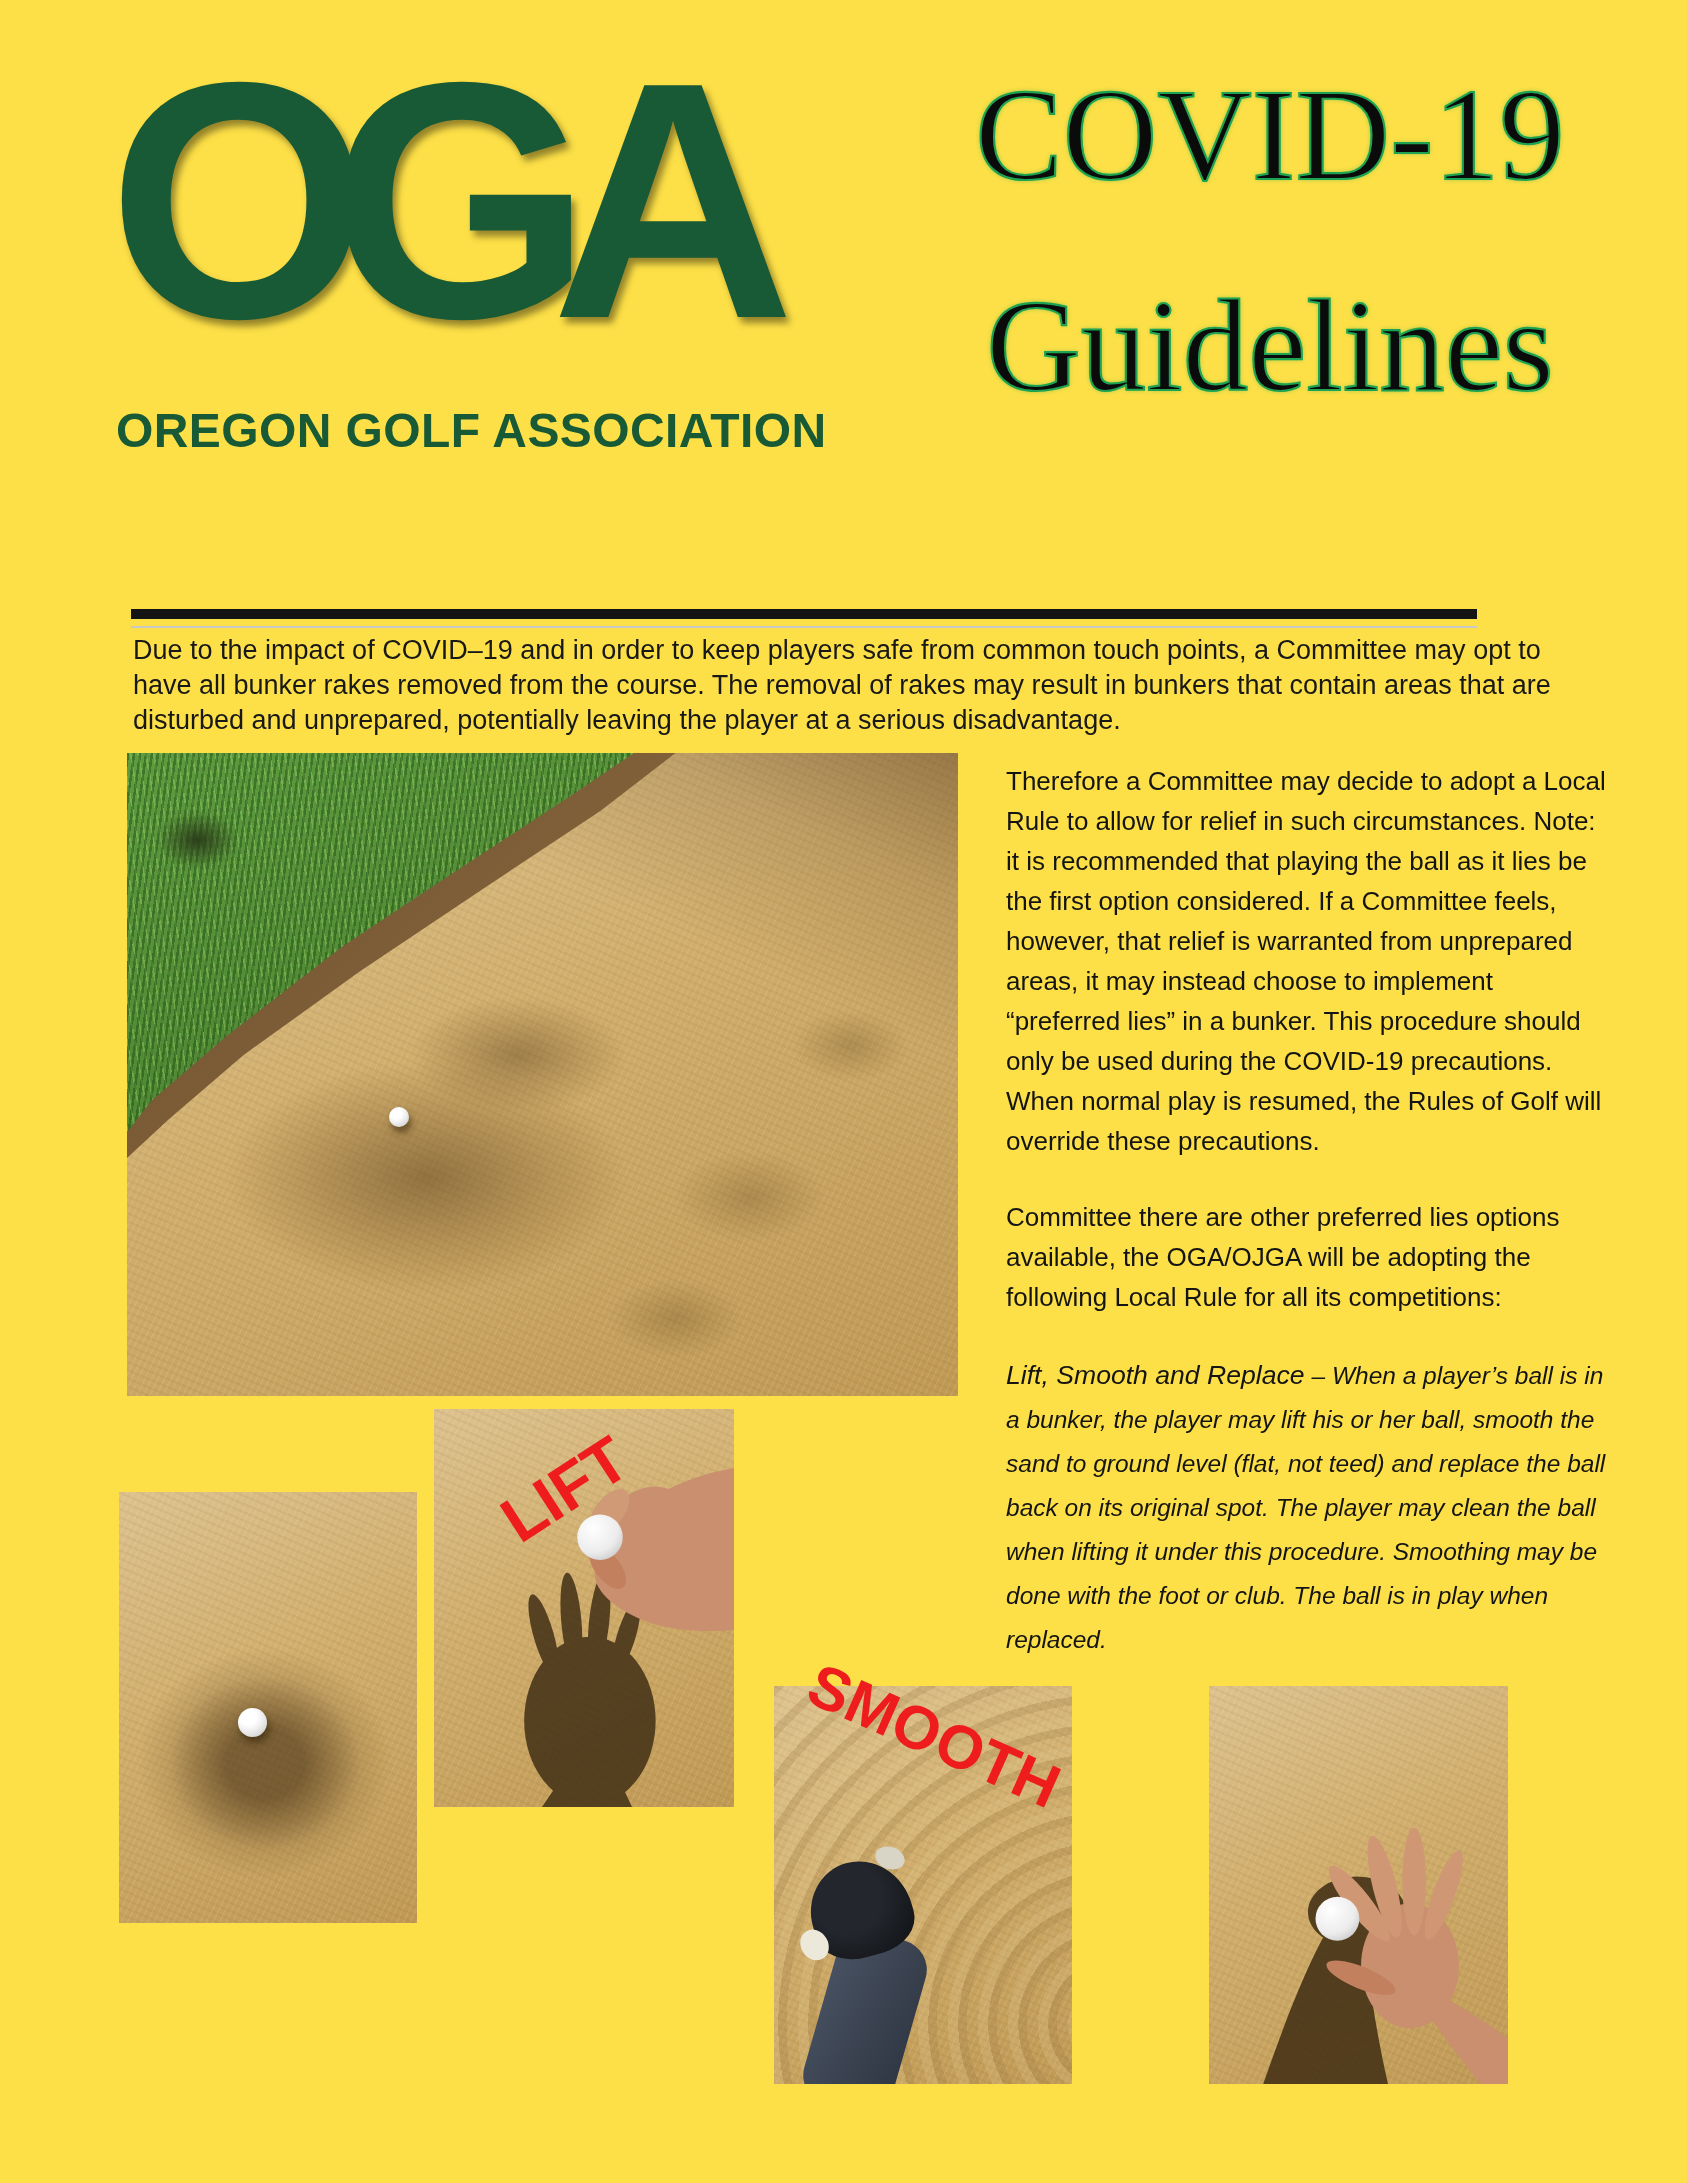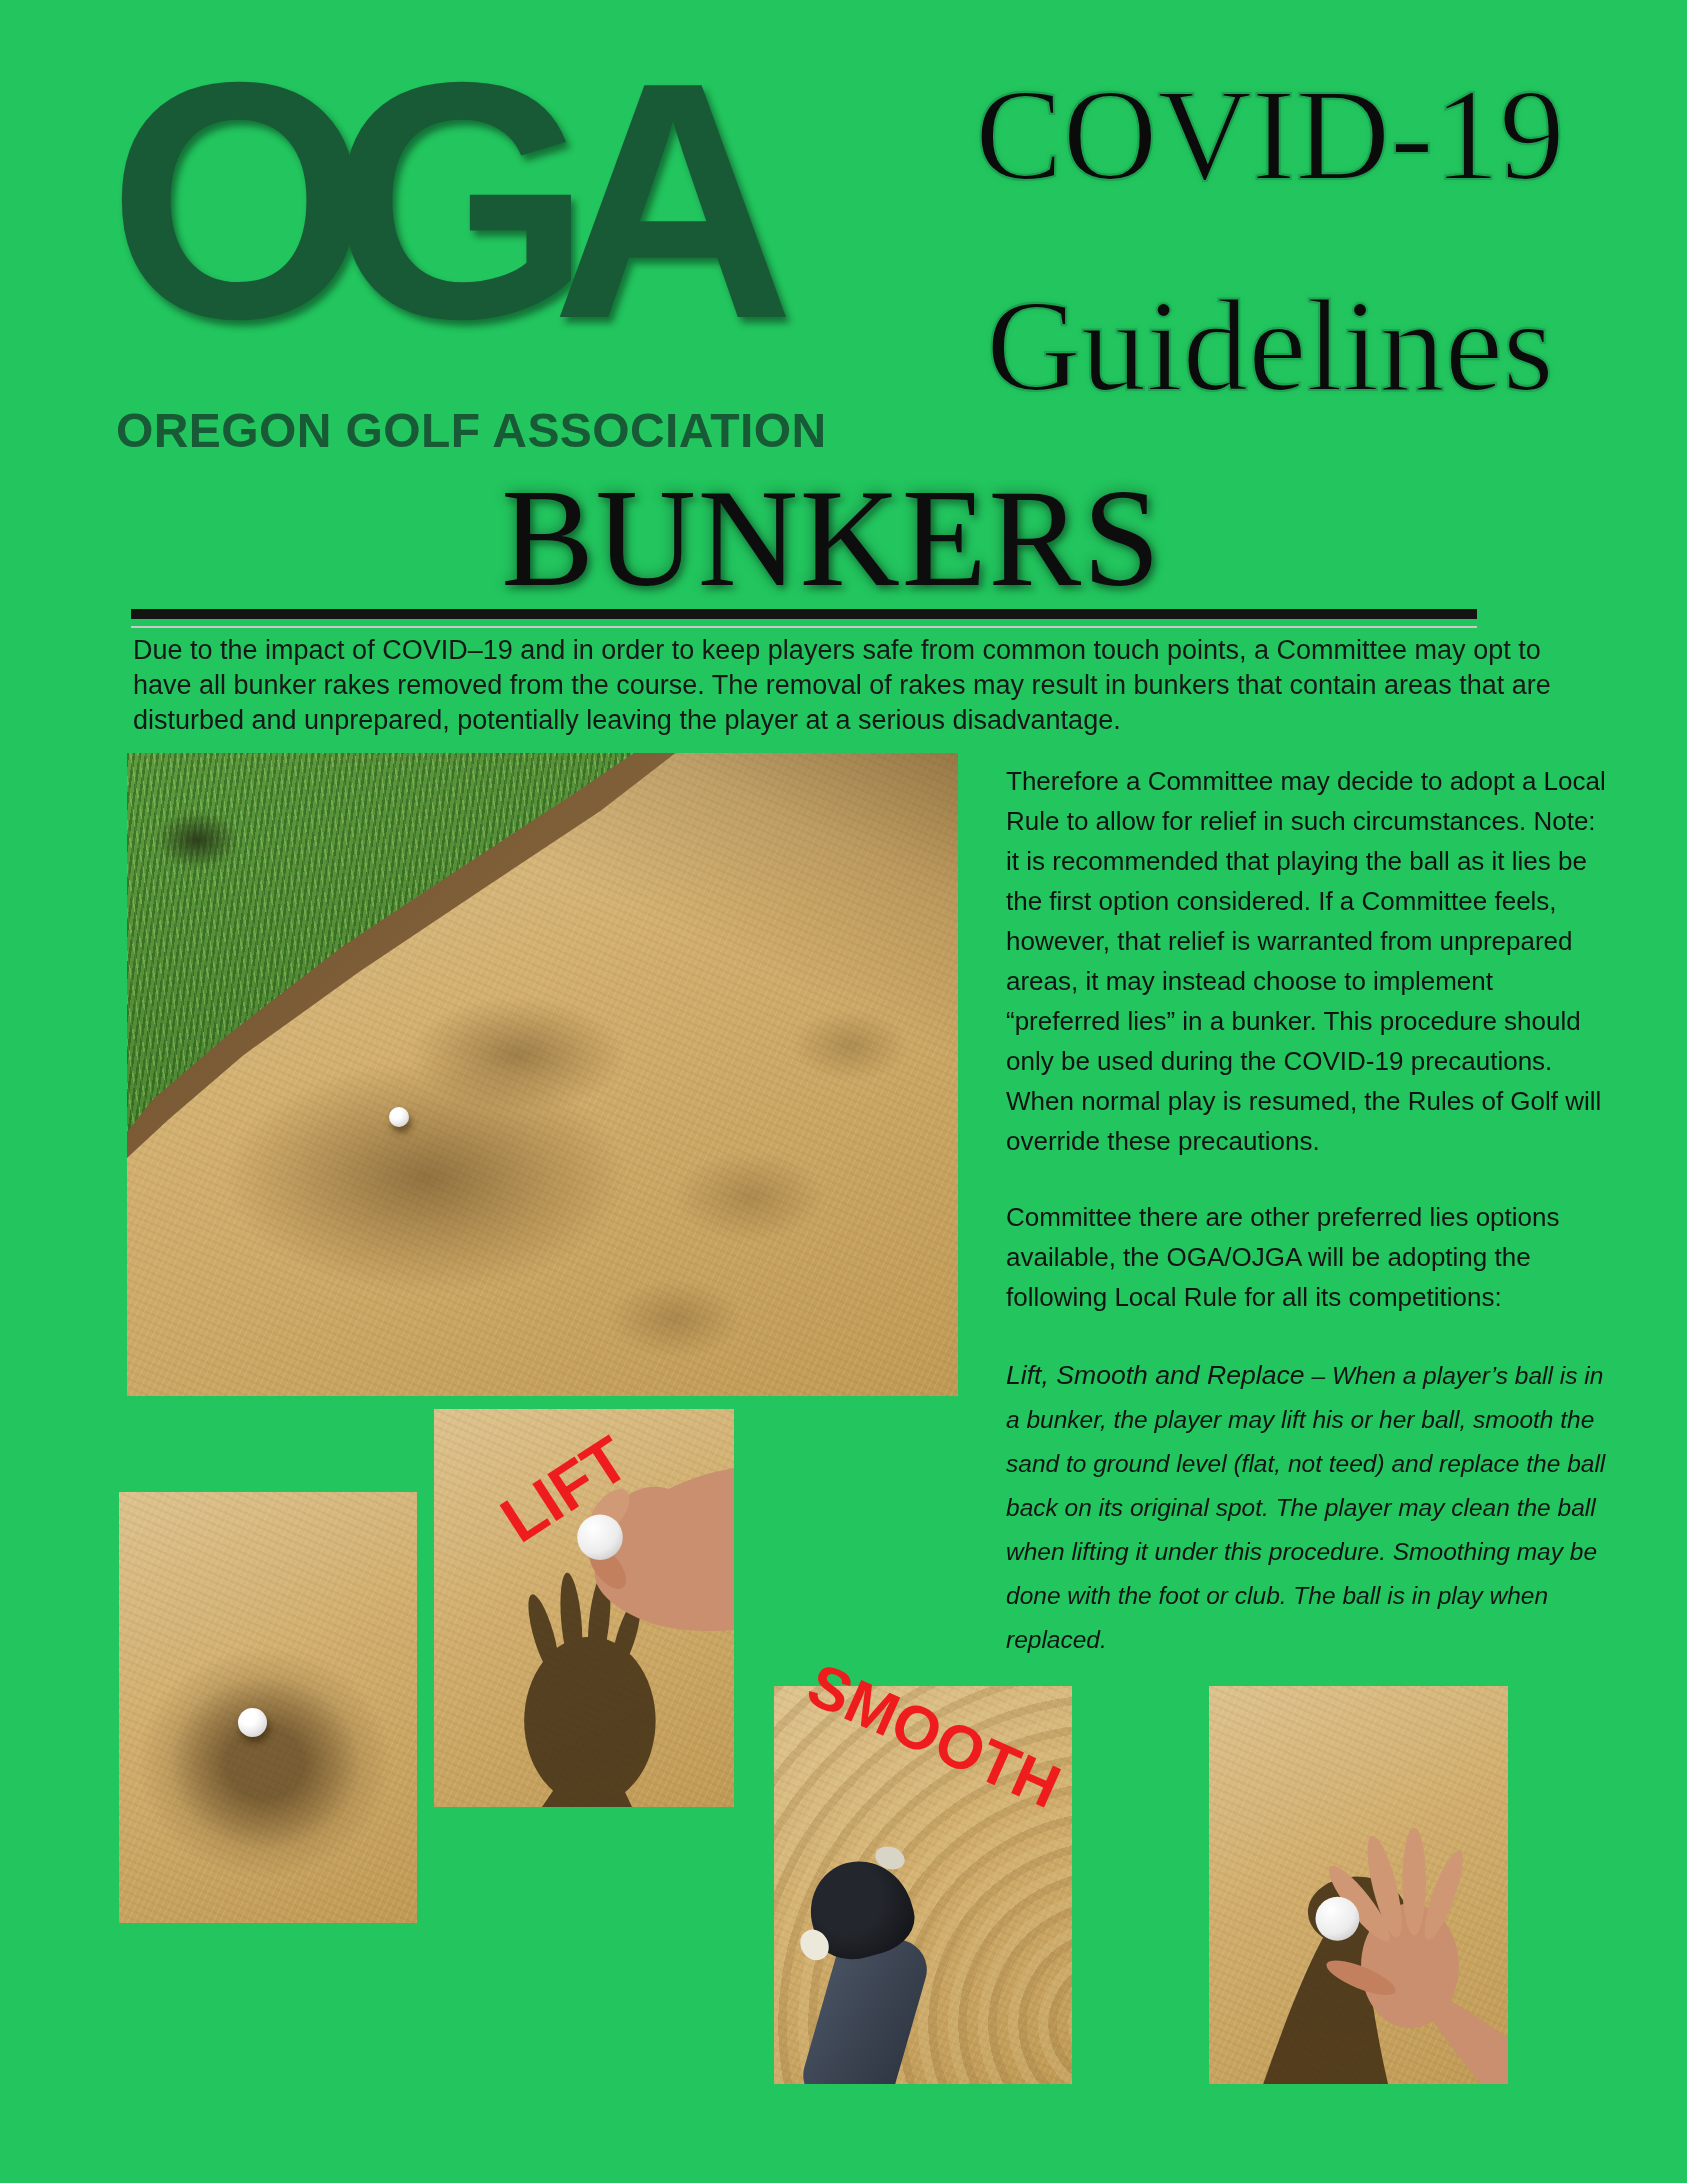"OGA" #page { background: #22c55e -> #fde047 }
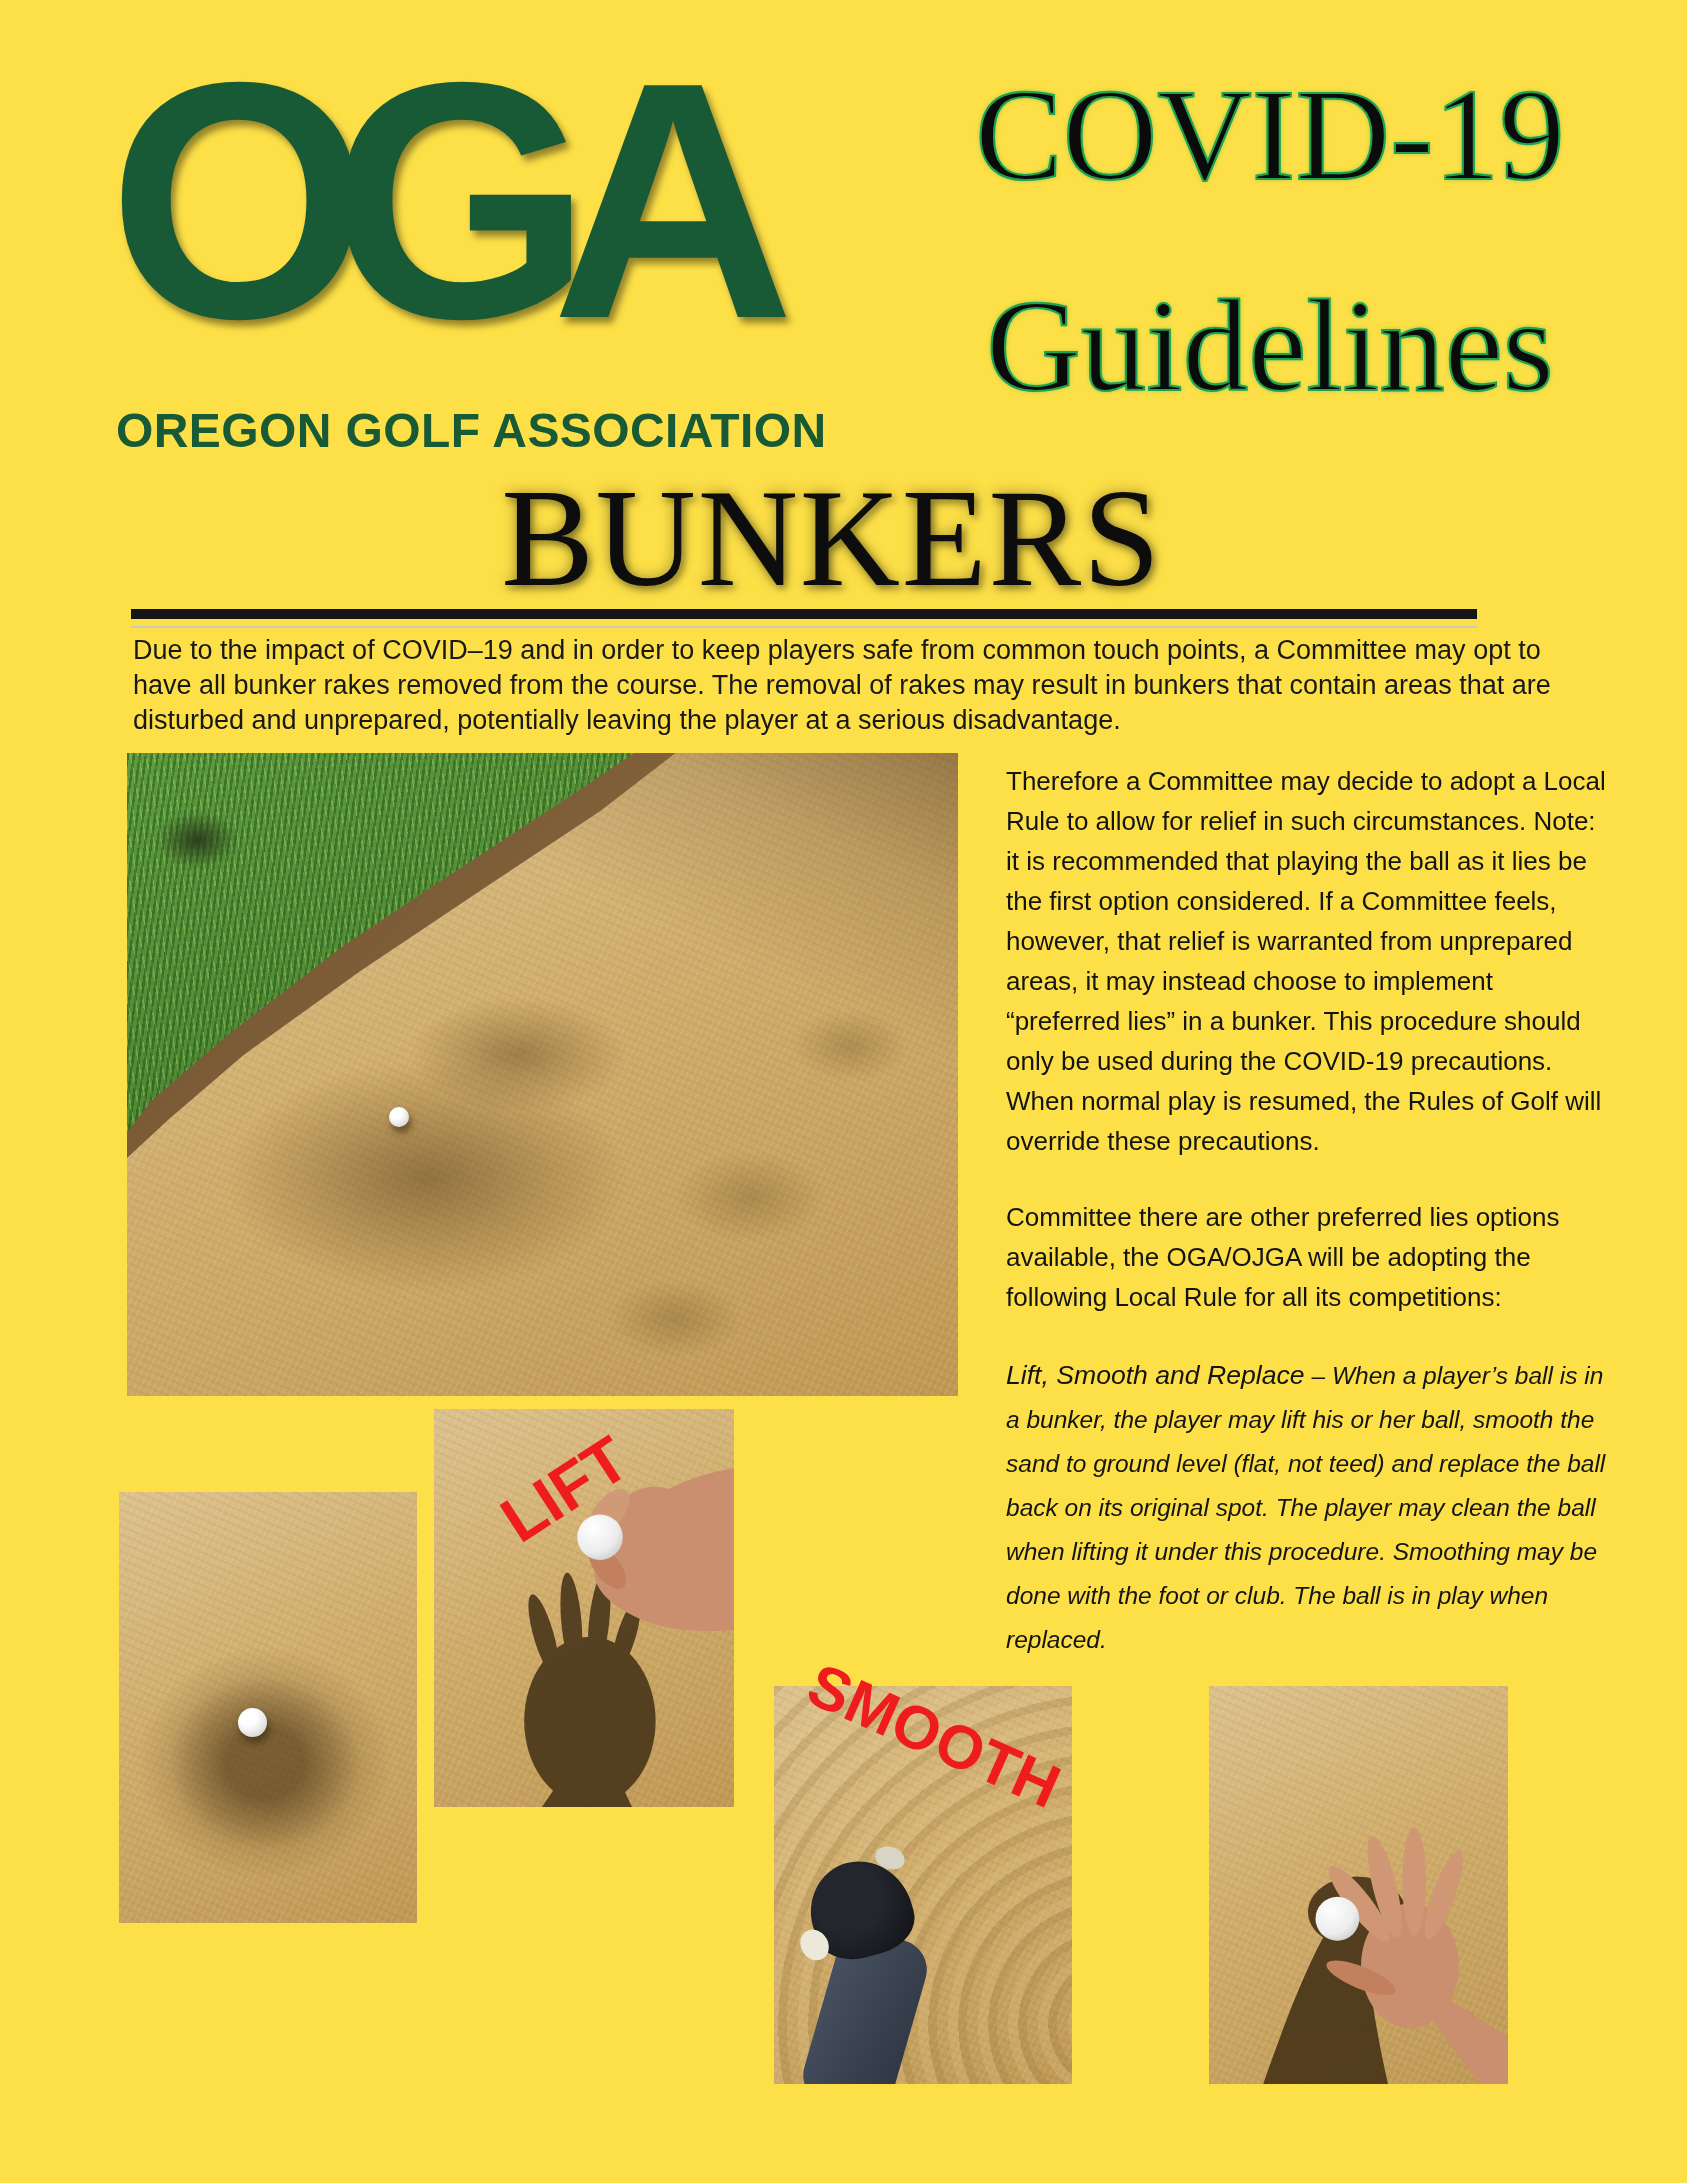"BUNKERS" div.page-title { html: <div>BUNKERS</div> -> none }
